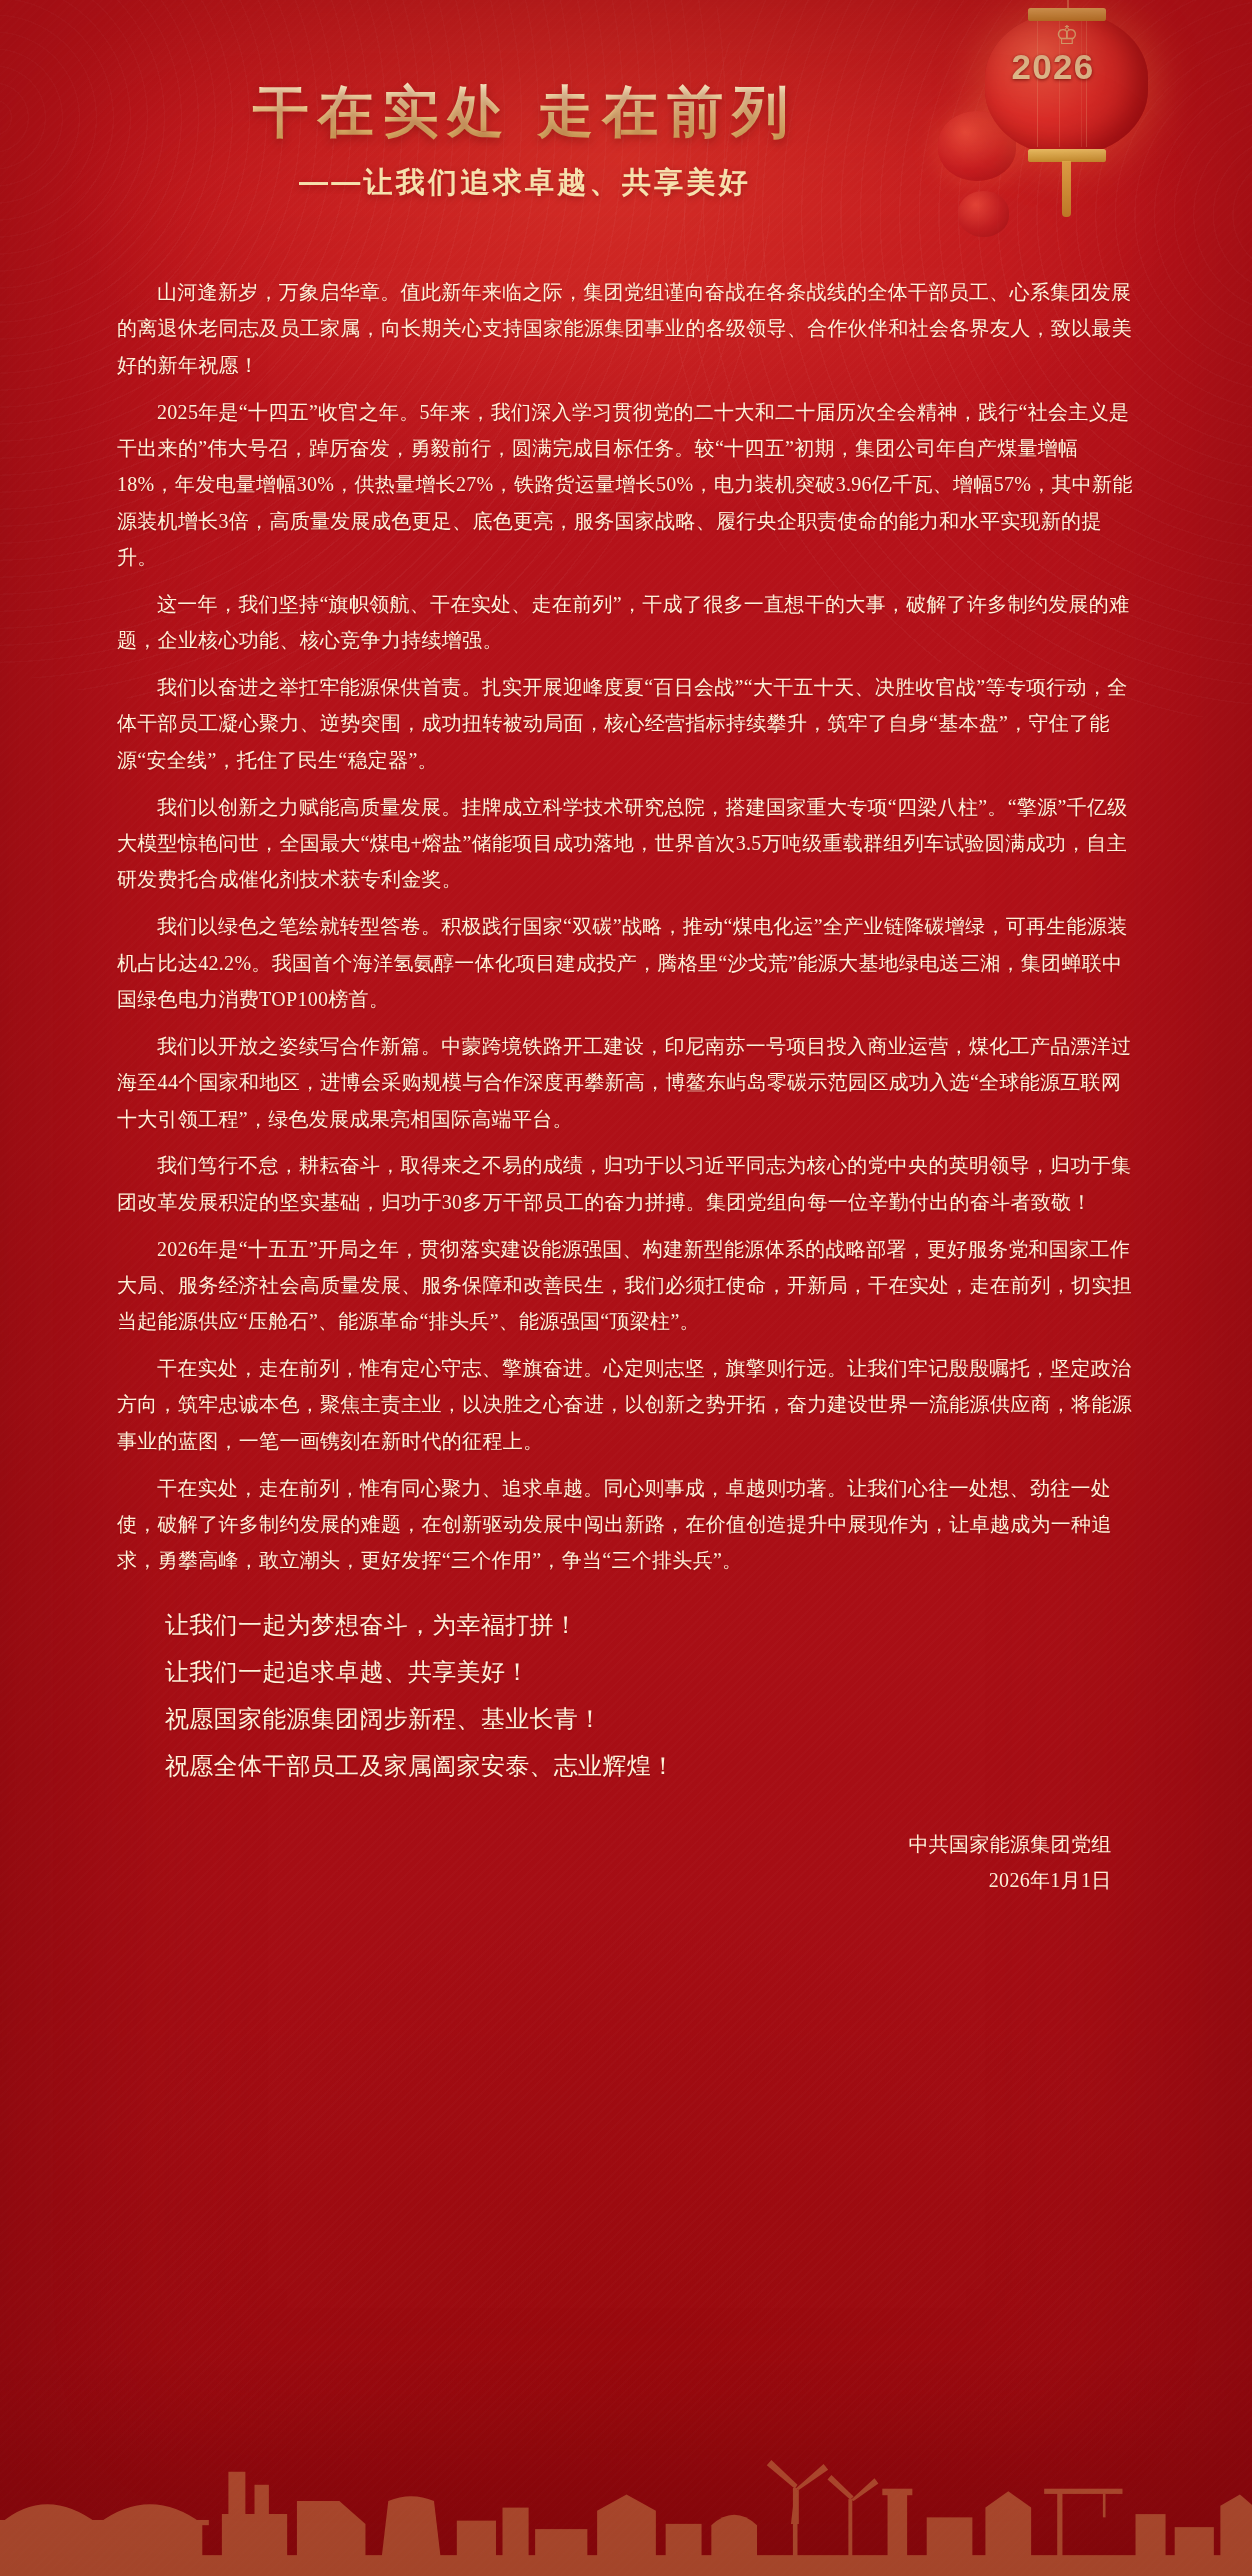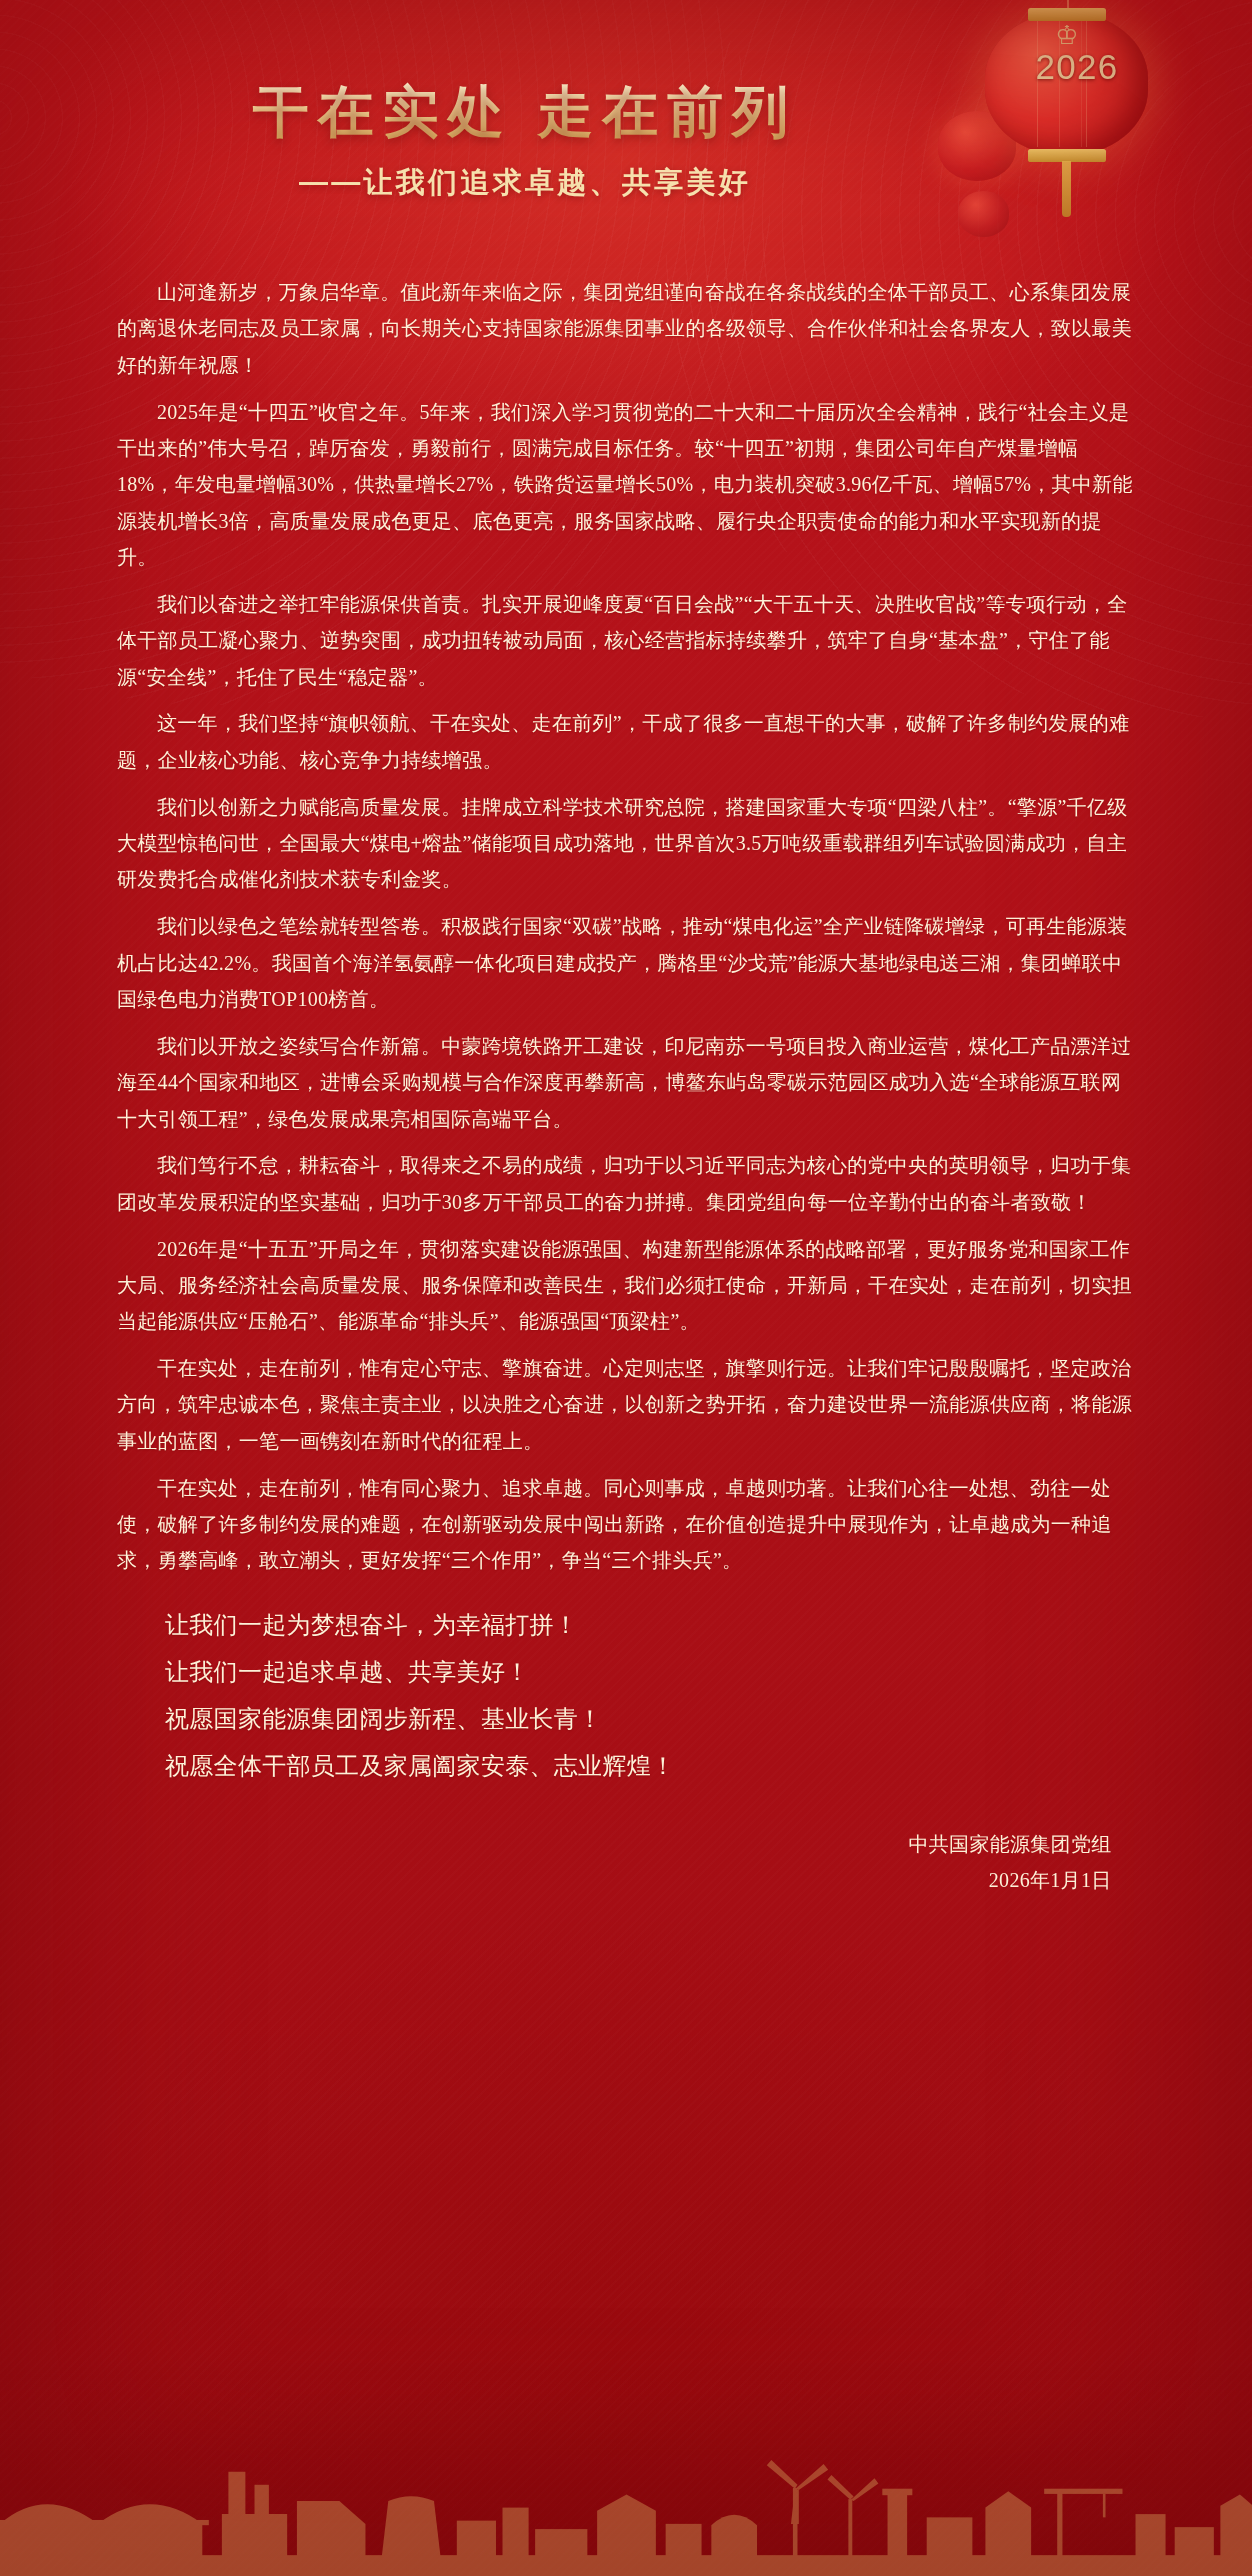"2026" .year-badge { font-weight: normal -> bold; left: 80px -> 56px }
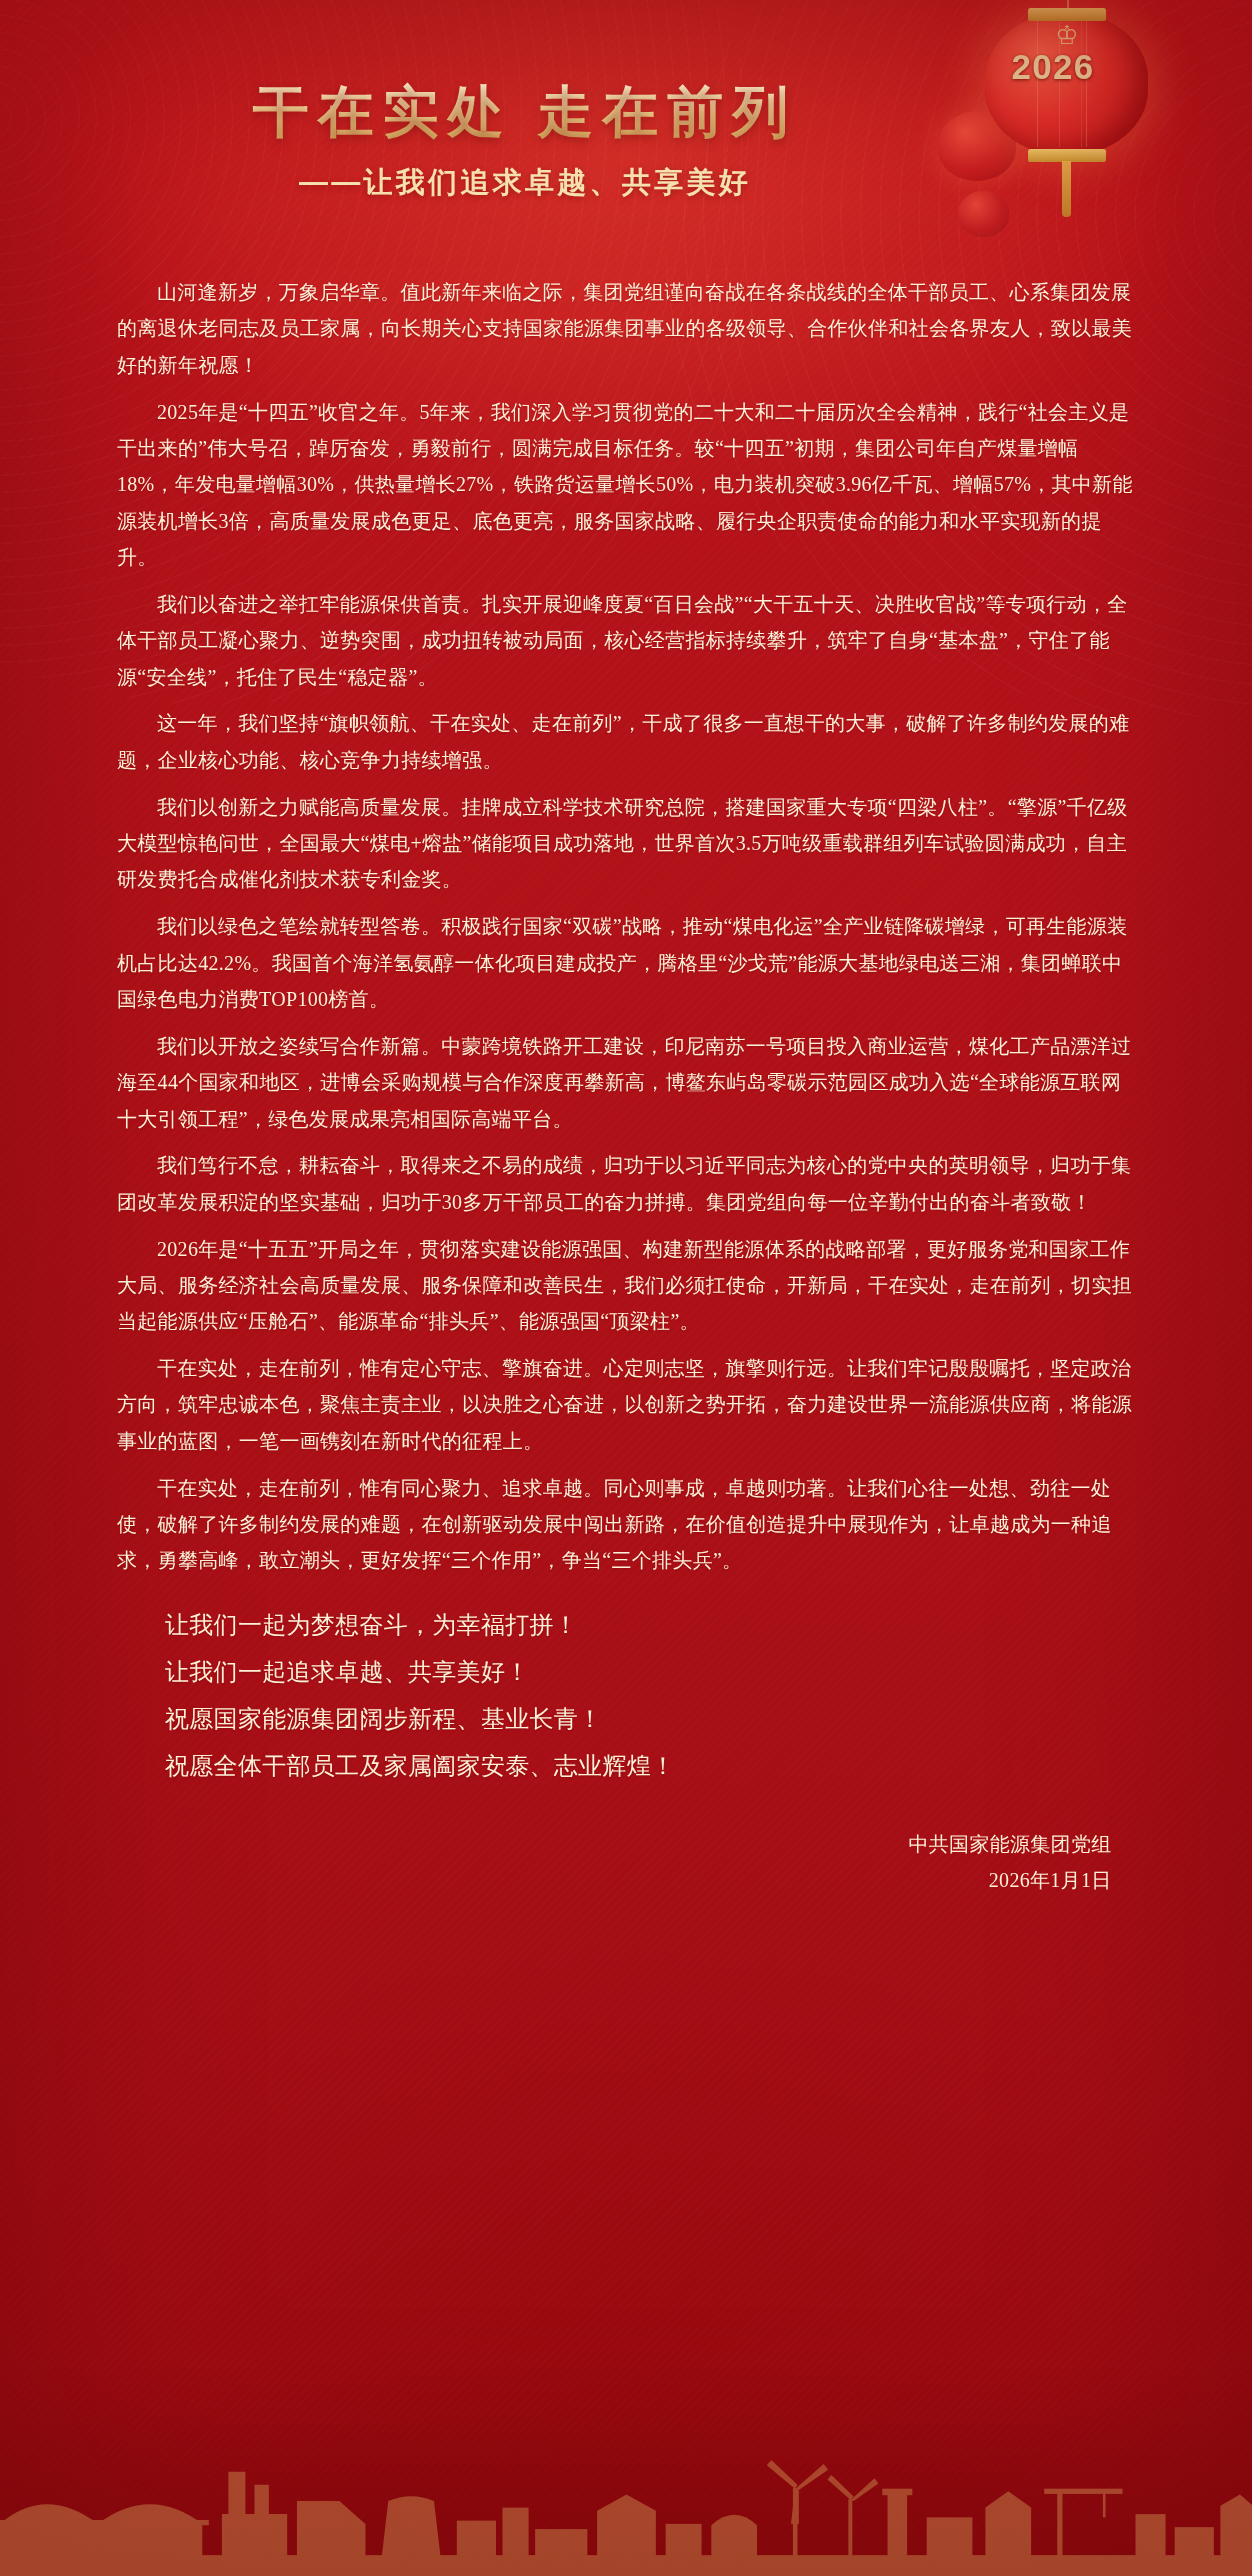"我们以奋进之举扛牢能源保供首责。扎实开展迎峰度夏“百日会战”“大干五十天、决胜收" p.para { order: before "这一年，我们坚持“旗帜领航、干在实处、走在前列”，干成了很多一直想干的大事，破解" -> after "这一年，我们坚持“旗帜领航、干在实处、走在前列”，干成了很多一直想干的大事，破解" }
